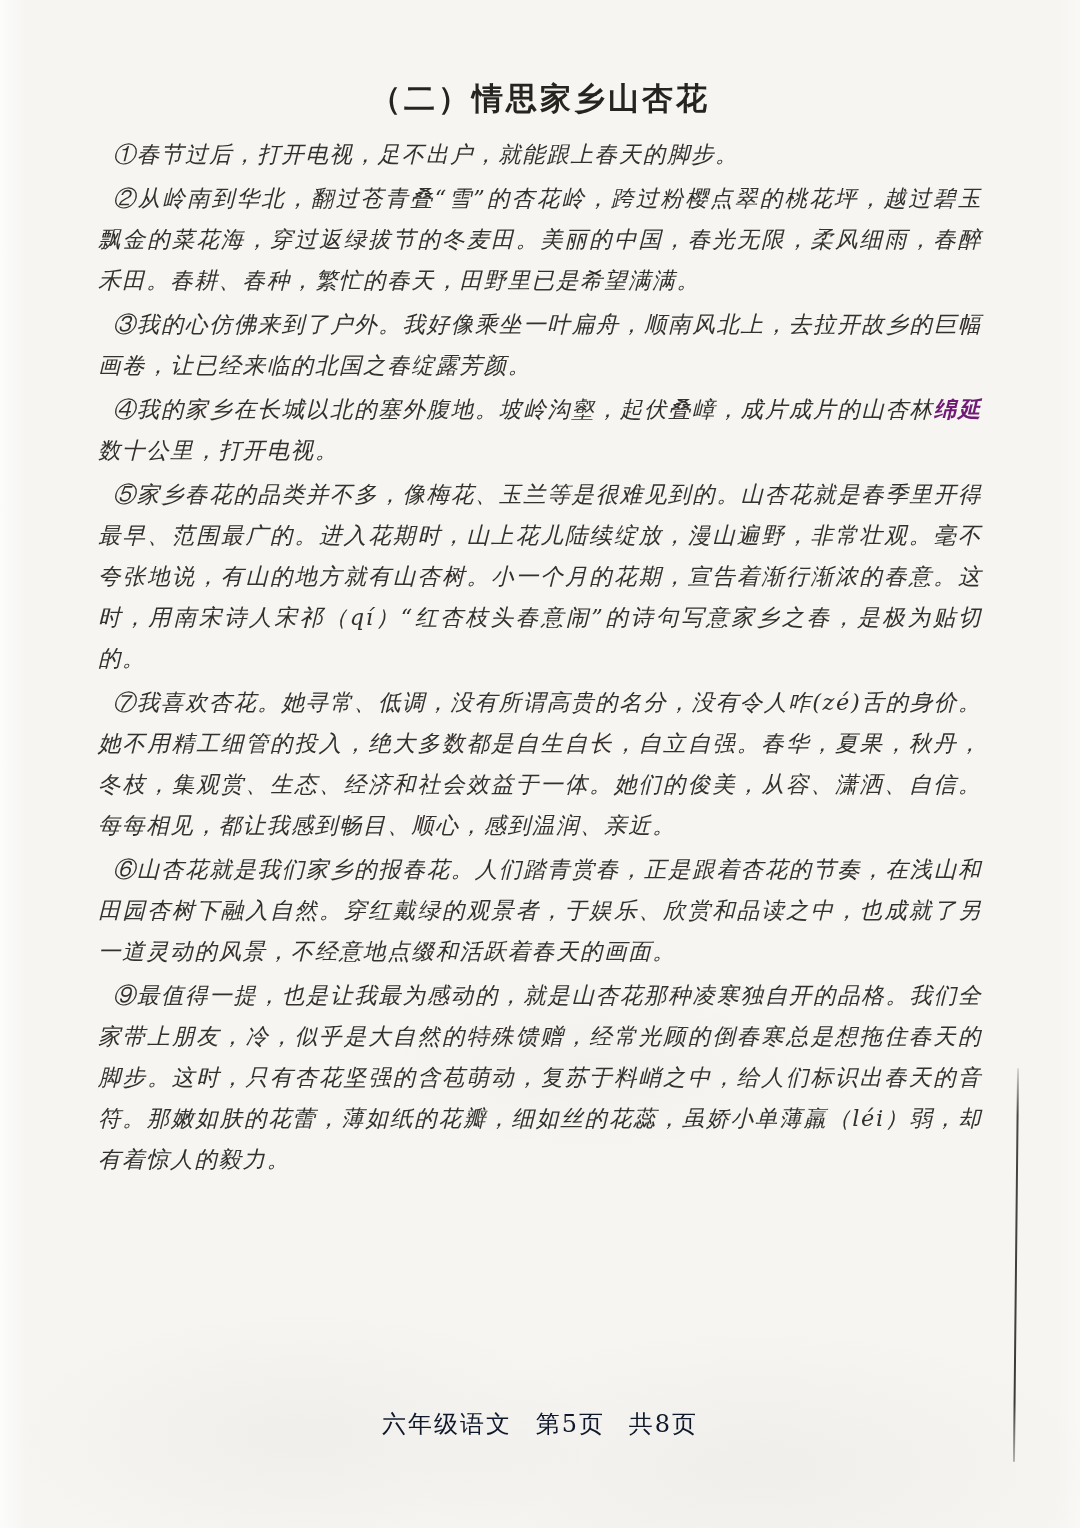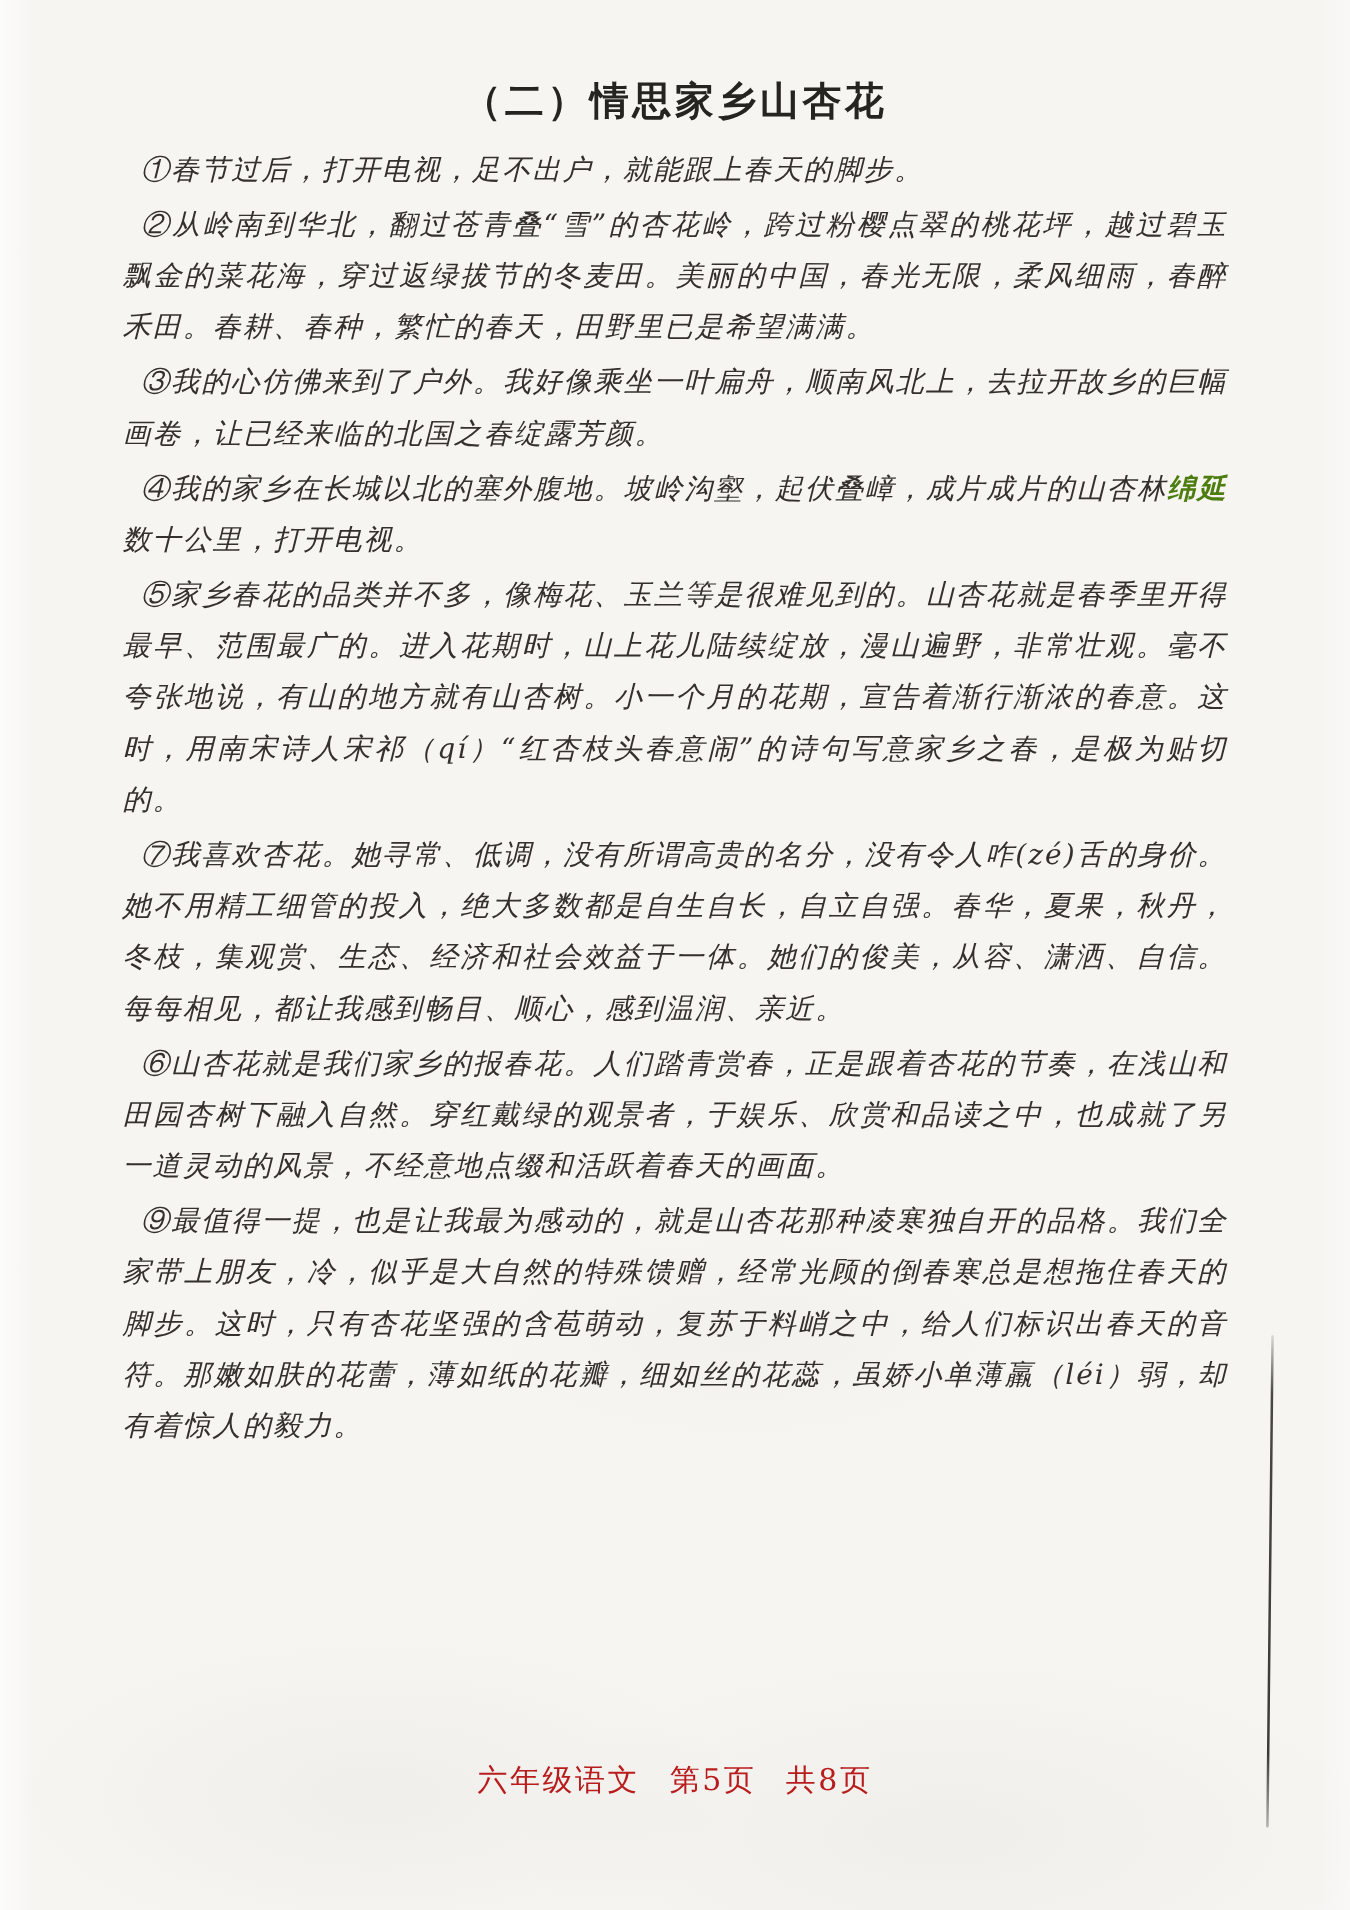"（二）情思家乡山杏花" .doc-title { padding-top: 60px -> 78px }
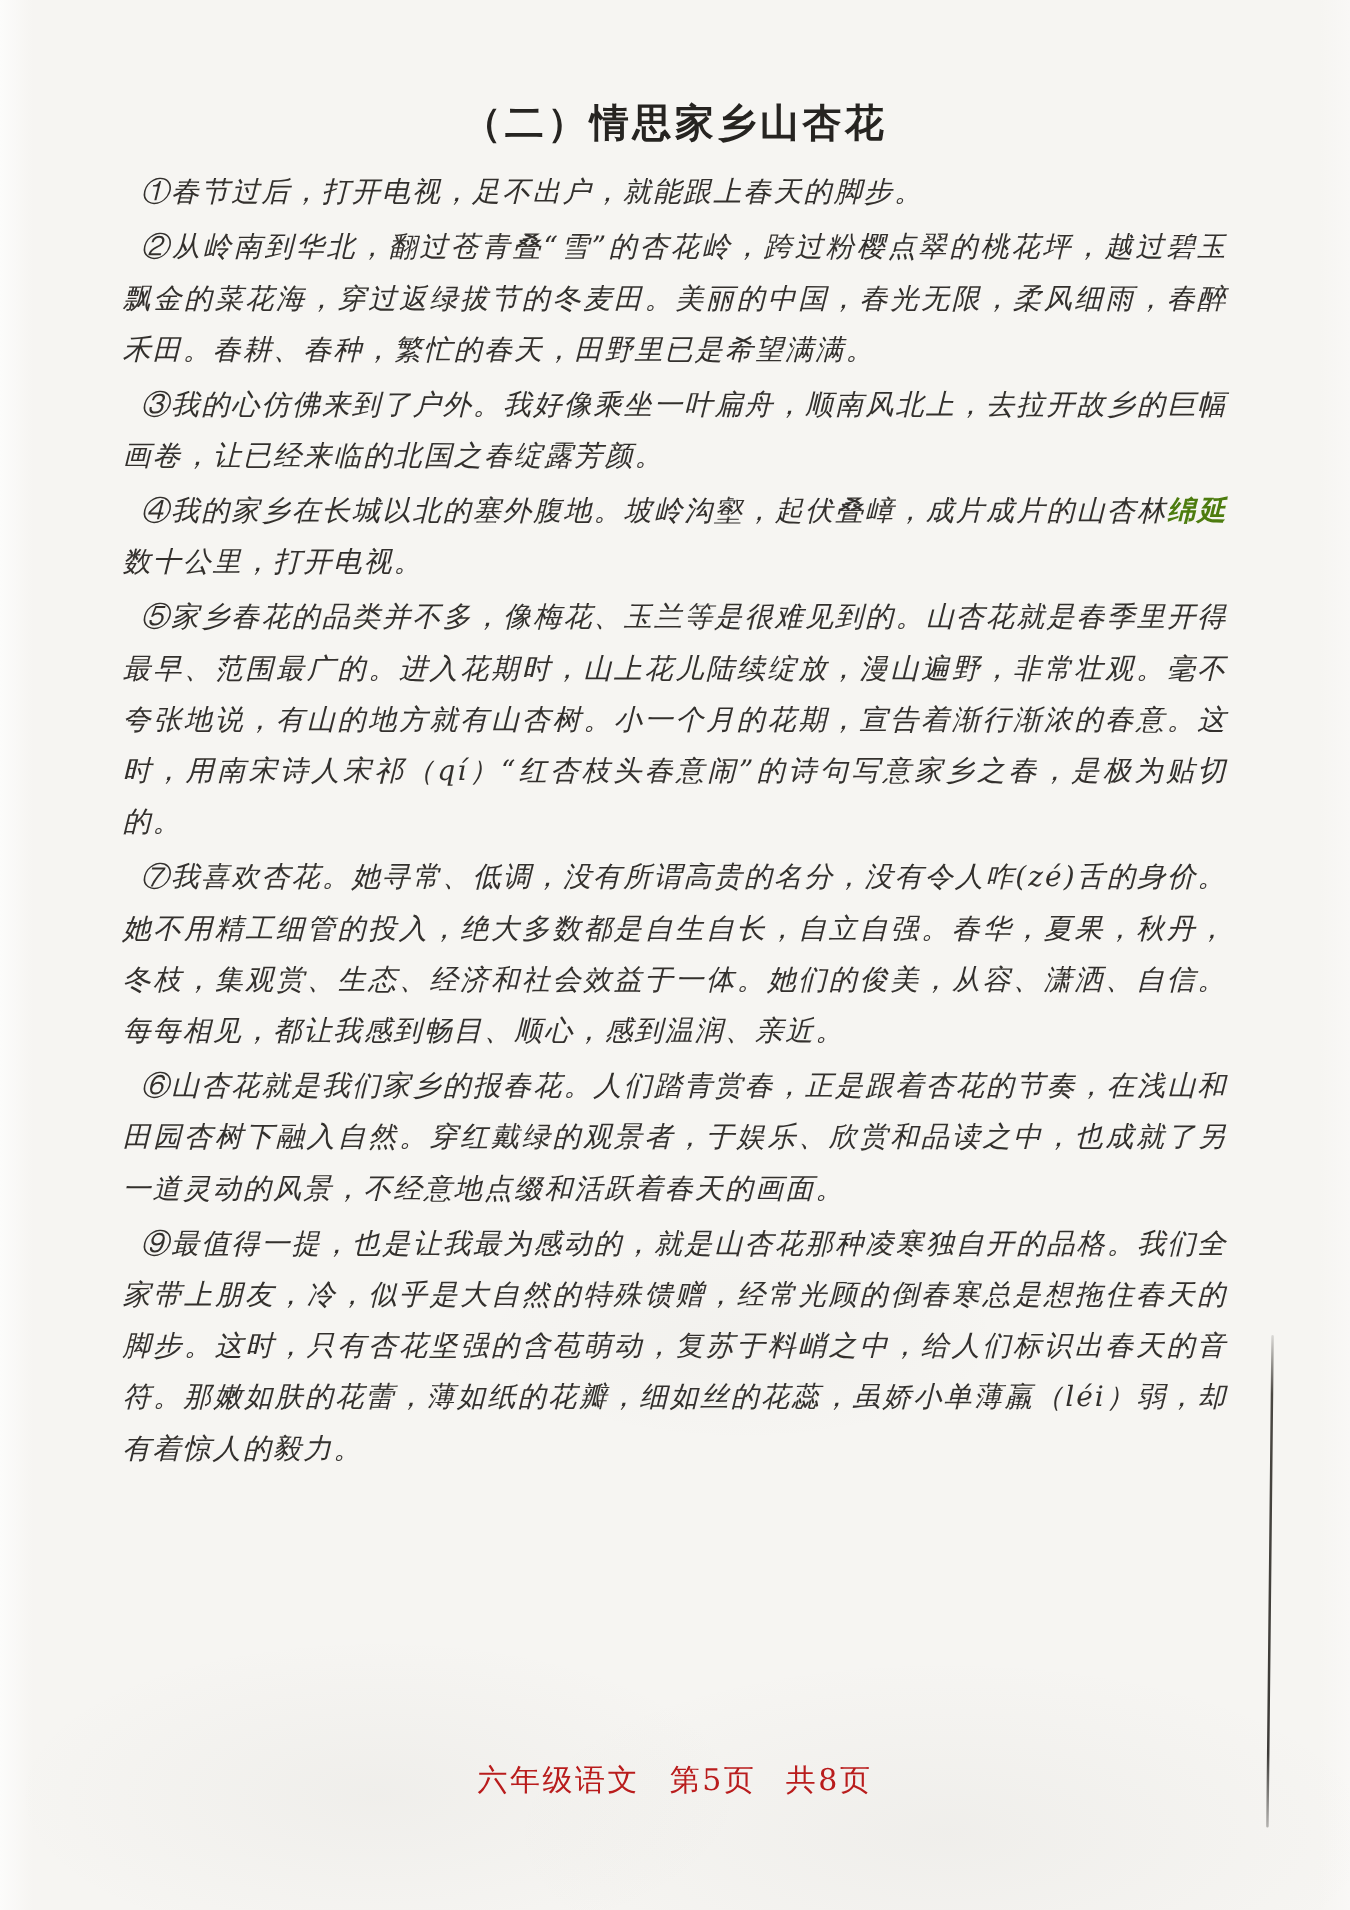"绵延" .passage p.para b { color: #4d7c0f -> #701a75 }
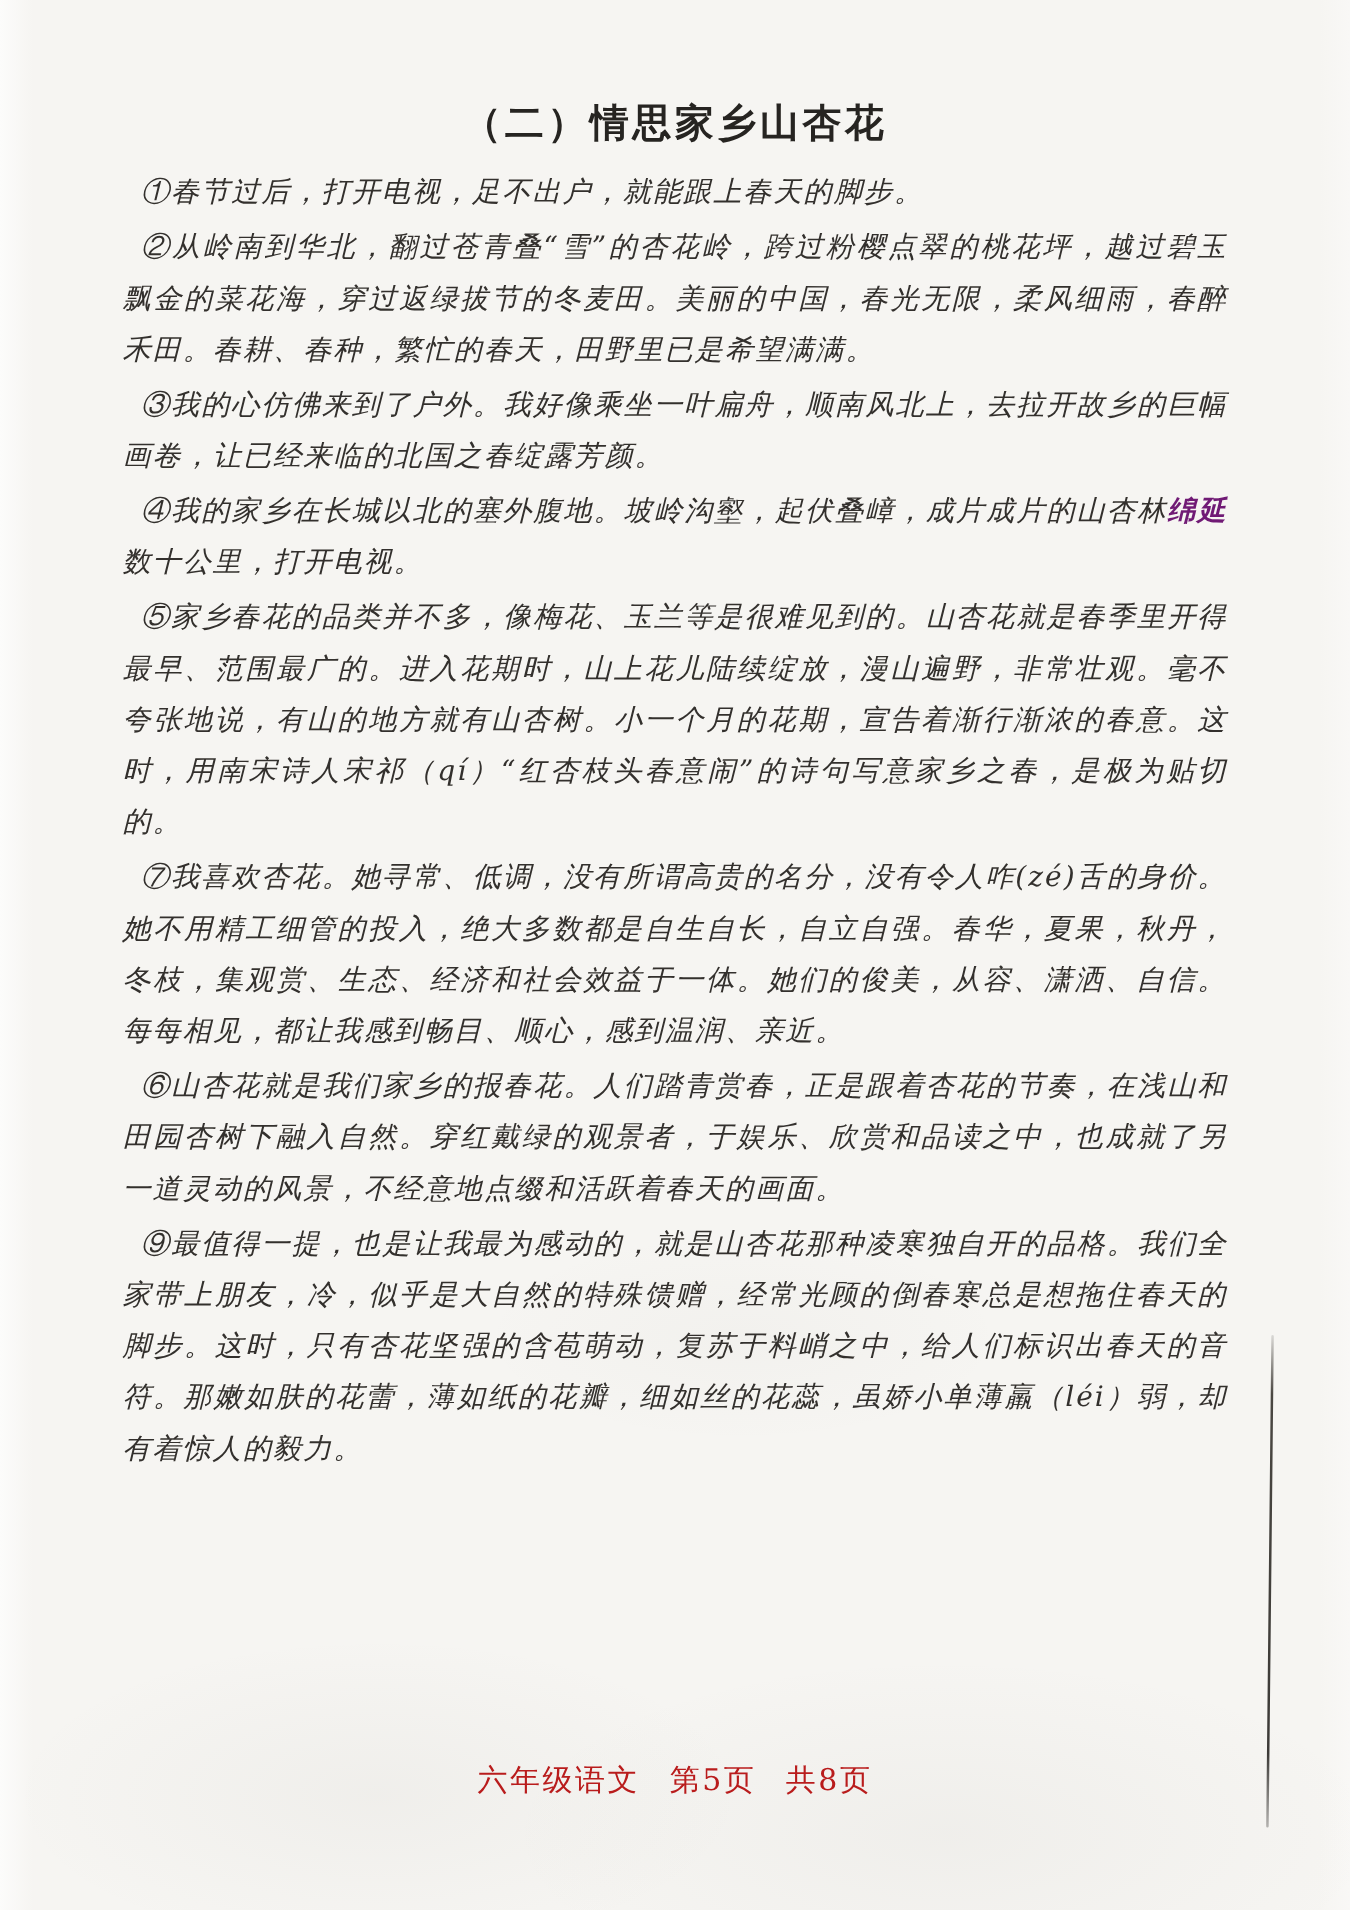"六年级语文 第5页 共8页" .page-footer { color: #b91c1c -> #0f172a }
